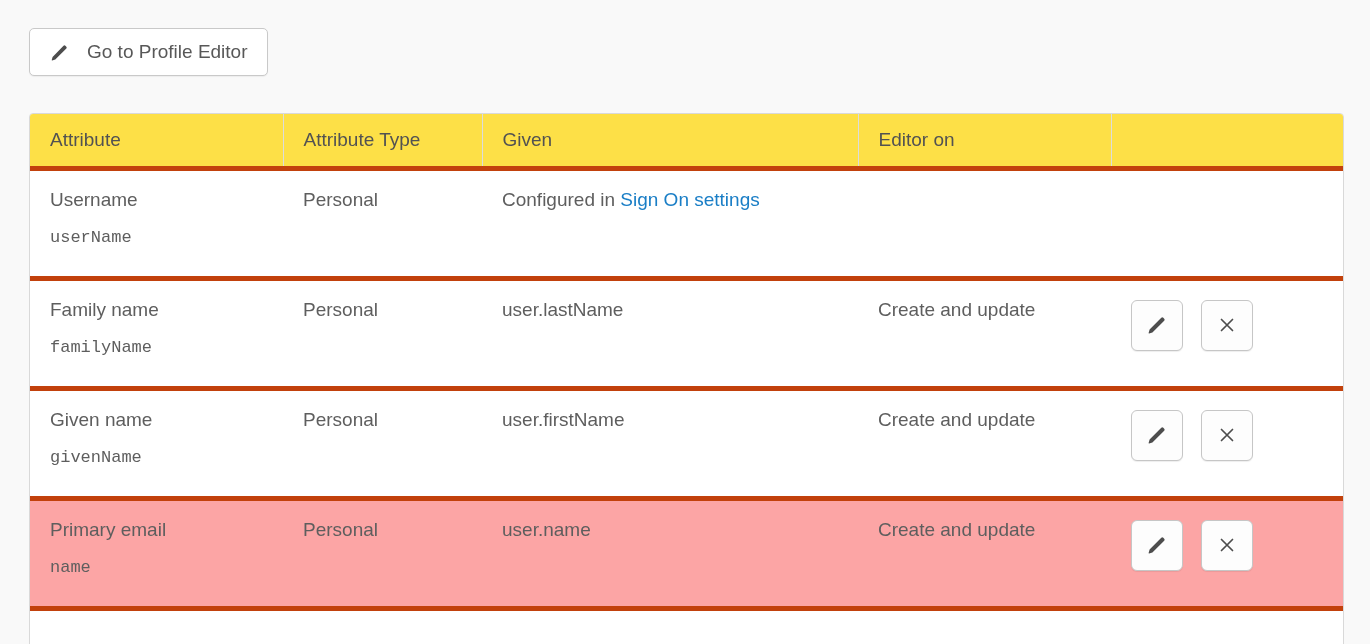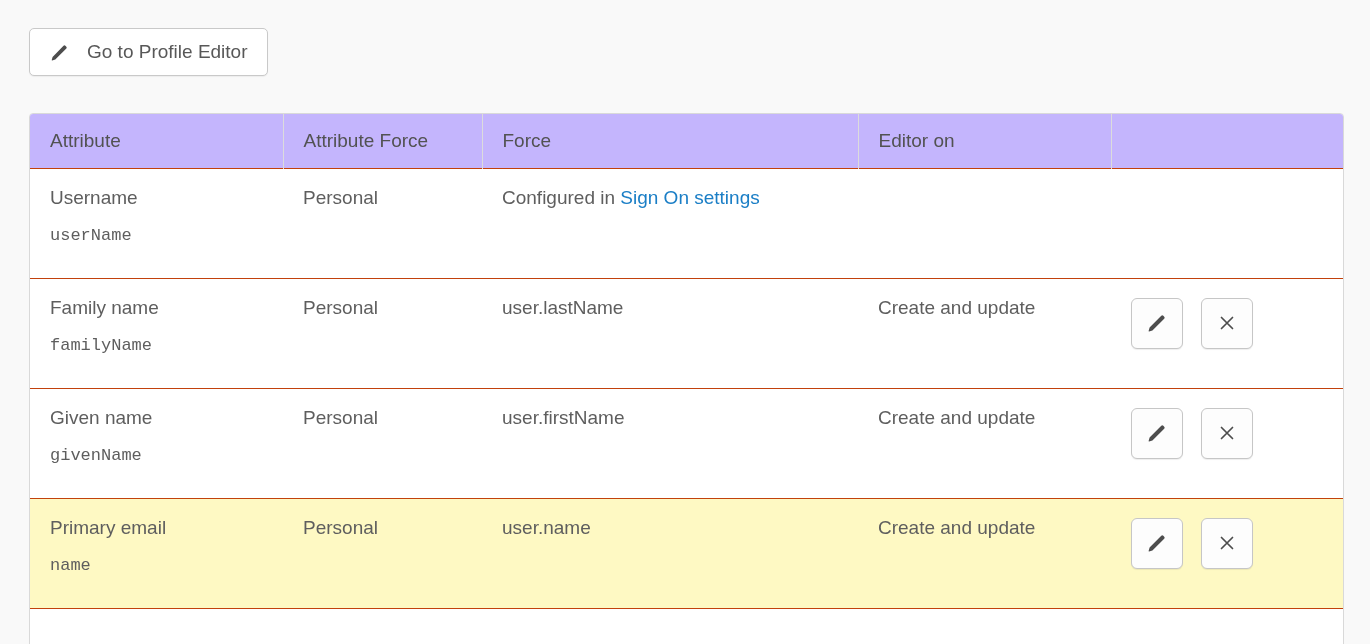"Attribute" thead th { background: #c4b5fd -> #fde047 }
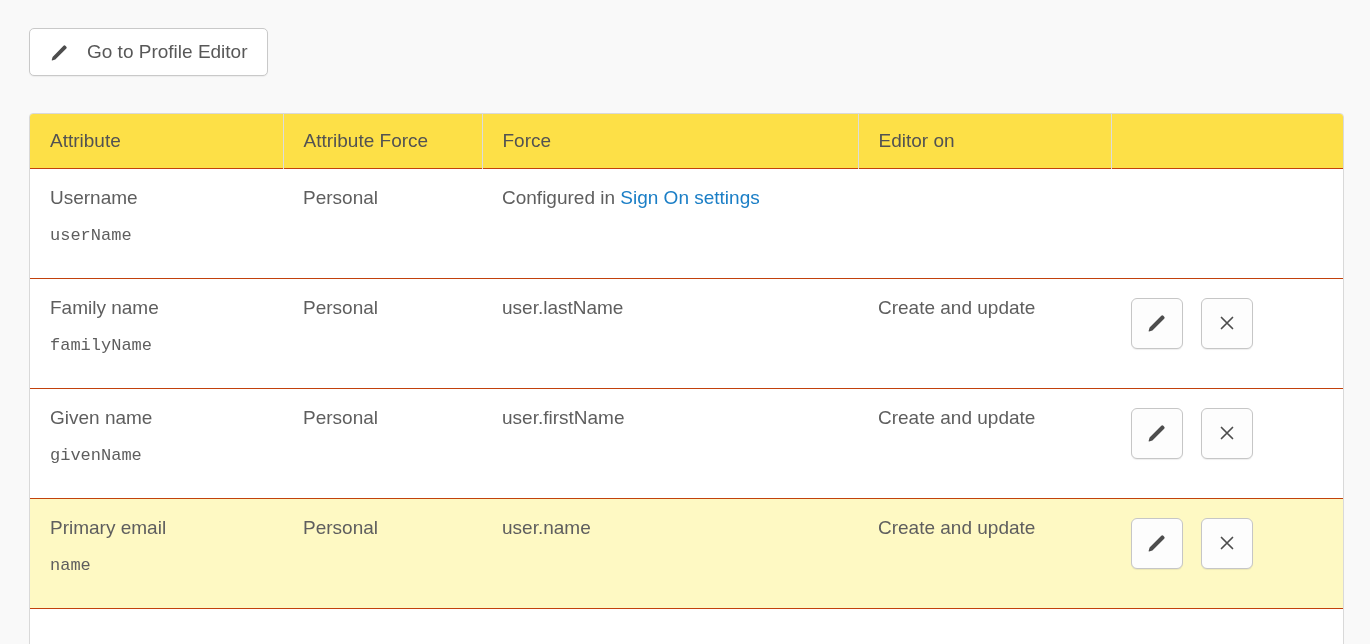"Attribute Force" th { text: Force -> Type }
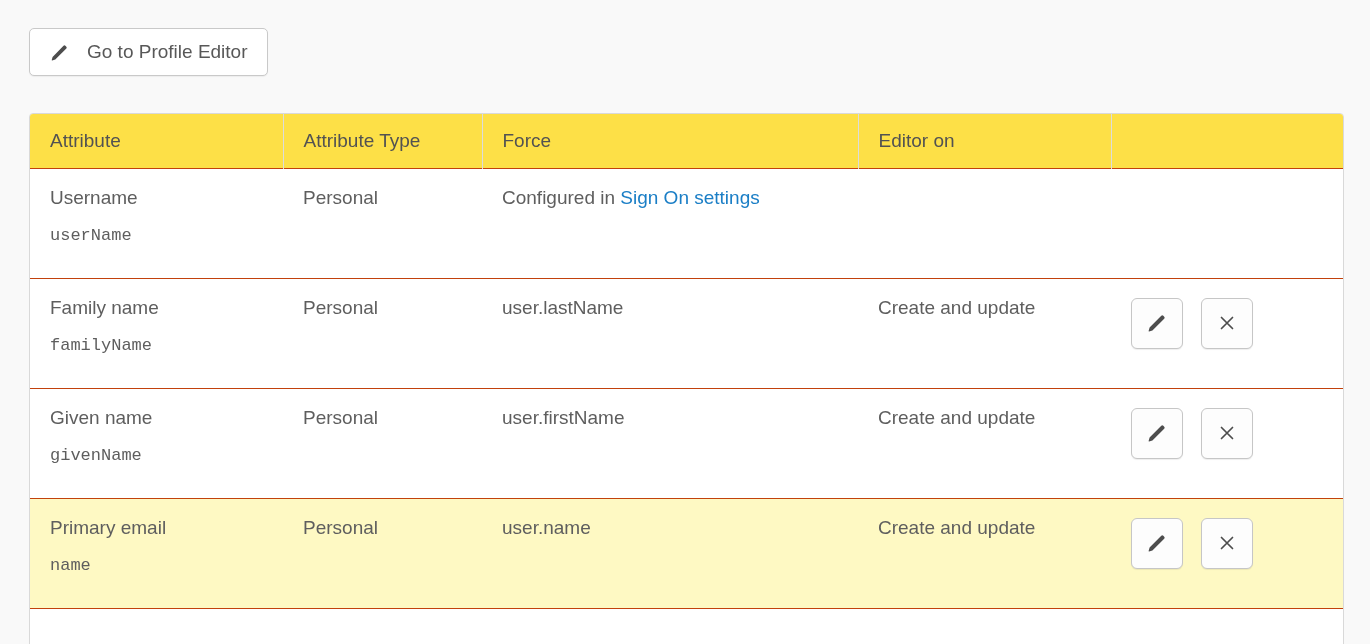"Force" th { text: Force -> Given }
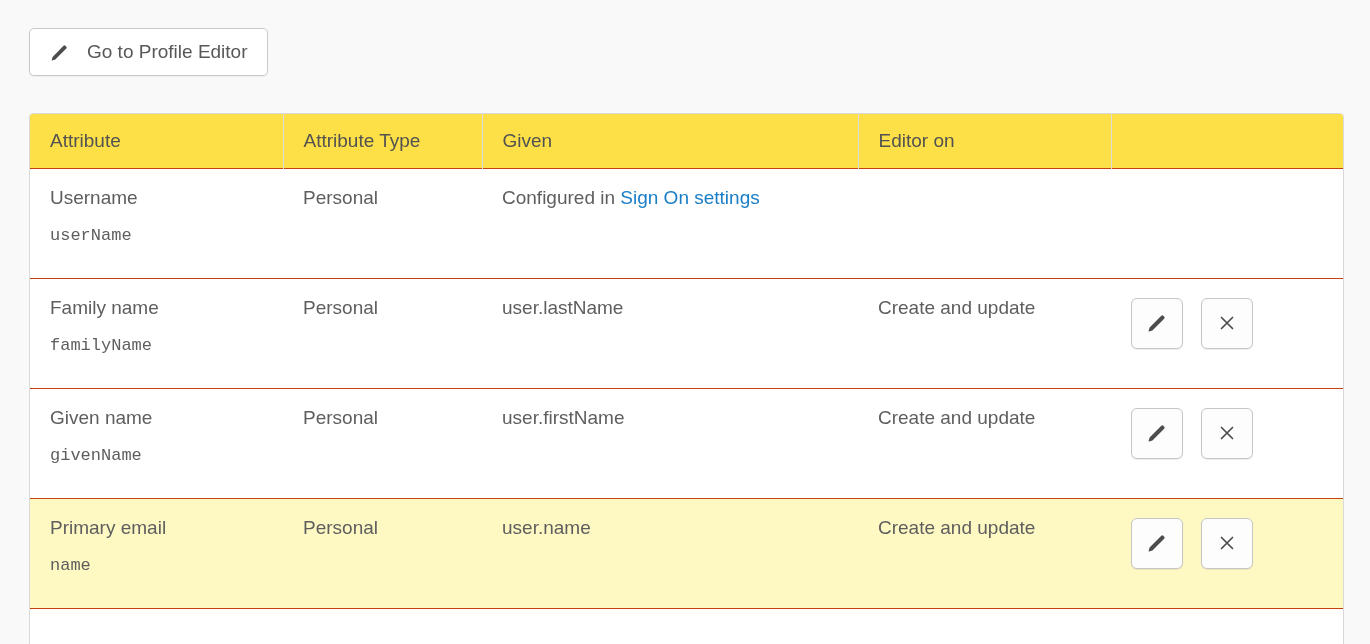"Username" tbody td { border-top: 1px solid #c2410c -> 5px solid #c2410c }
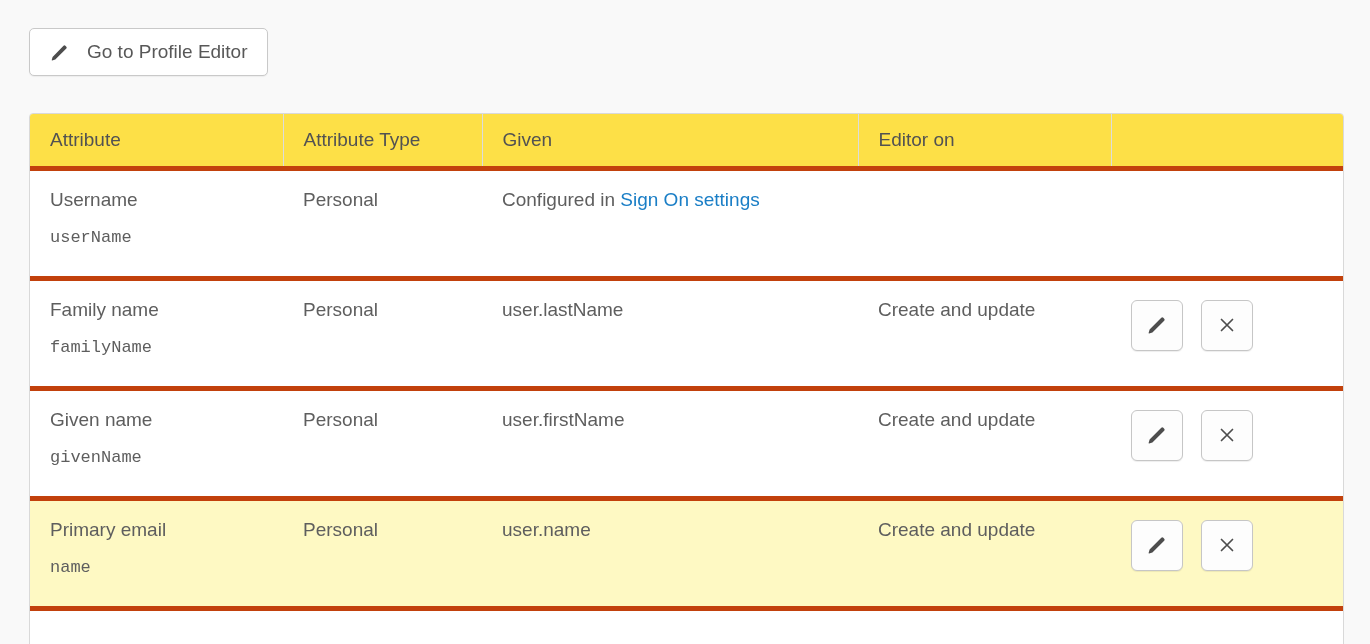"Primary email" tbody tr.highlighted { background: #fef9c3 -> #fca5a5 }
